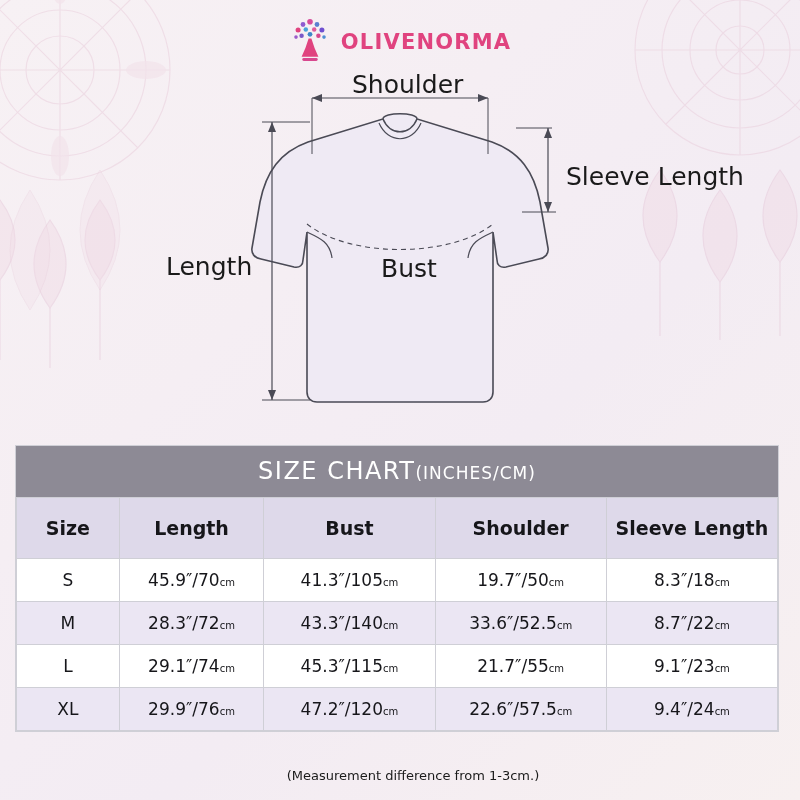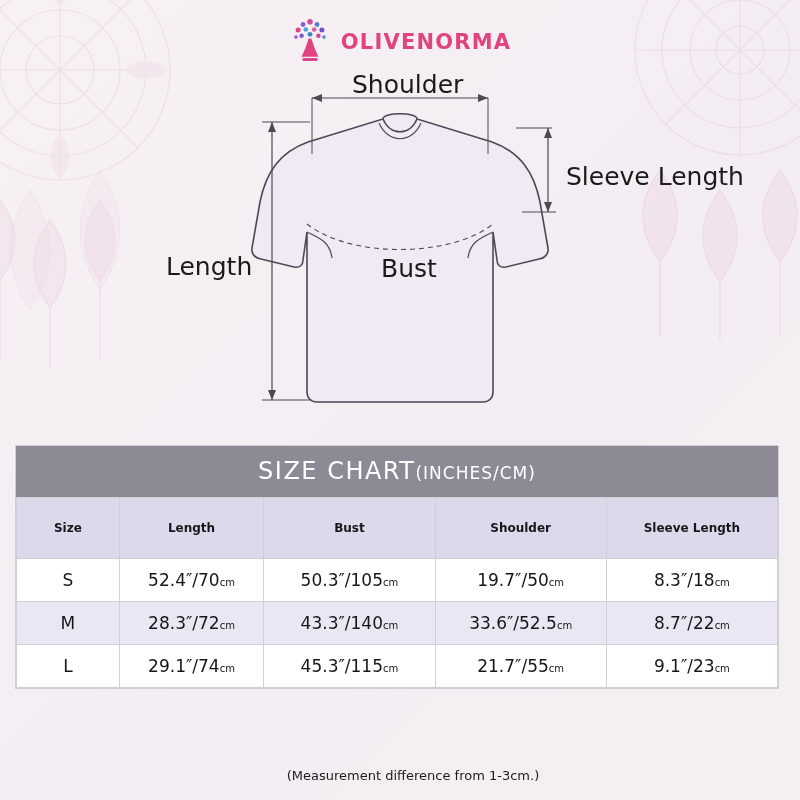"Size" table.size thead th { font-size: 12px -> 19px }
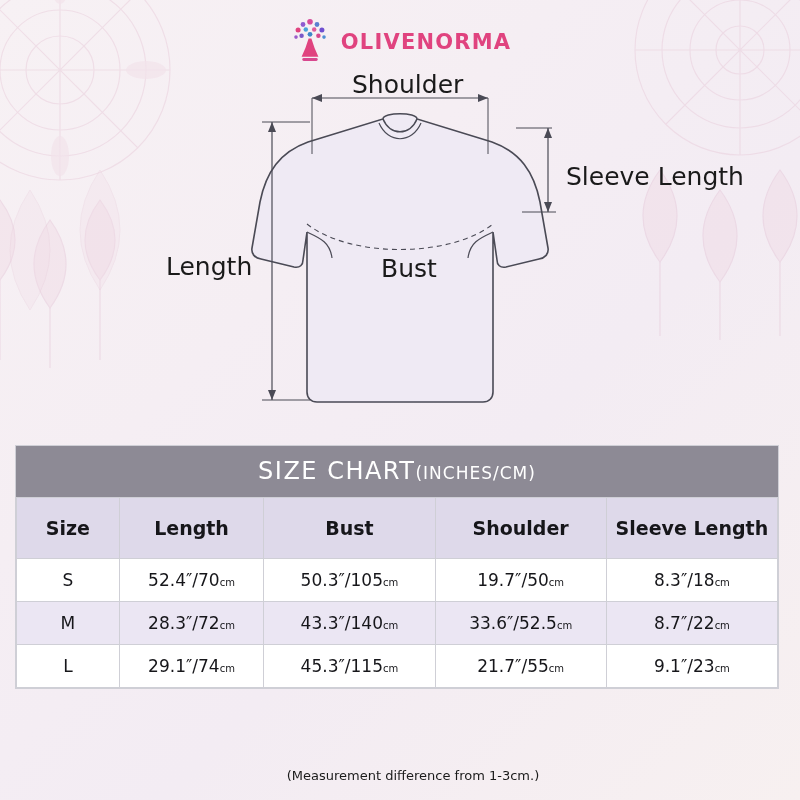"52.4″/70" span { text: 52.4 -> 45.9 }
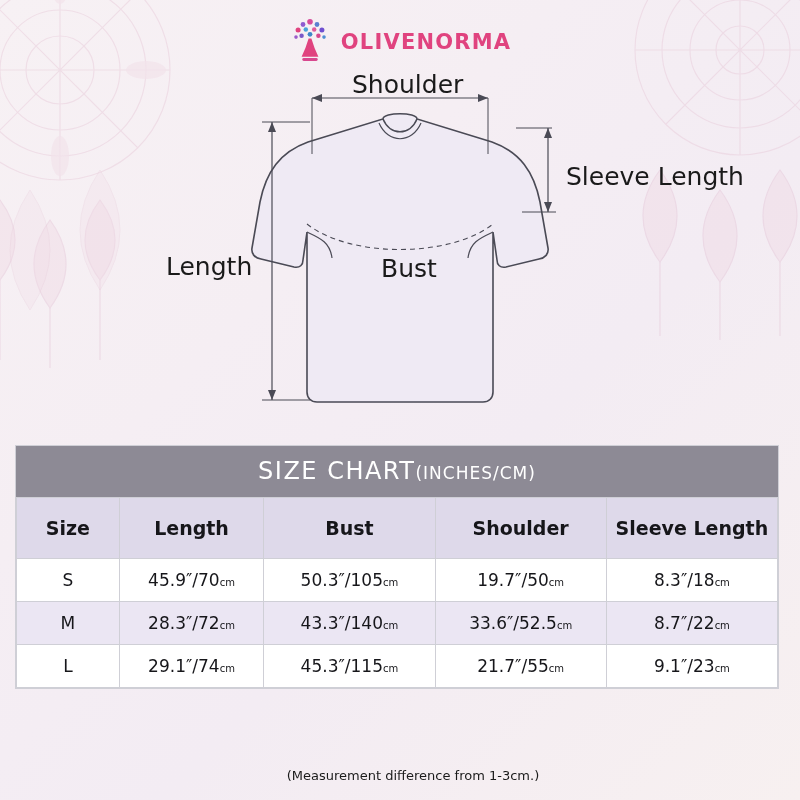"50.3″/105" span { text: 50.3 -> 41.3 }
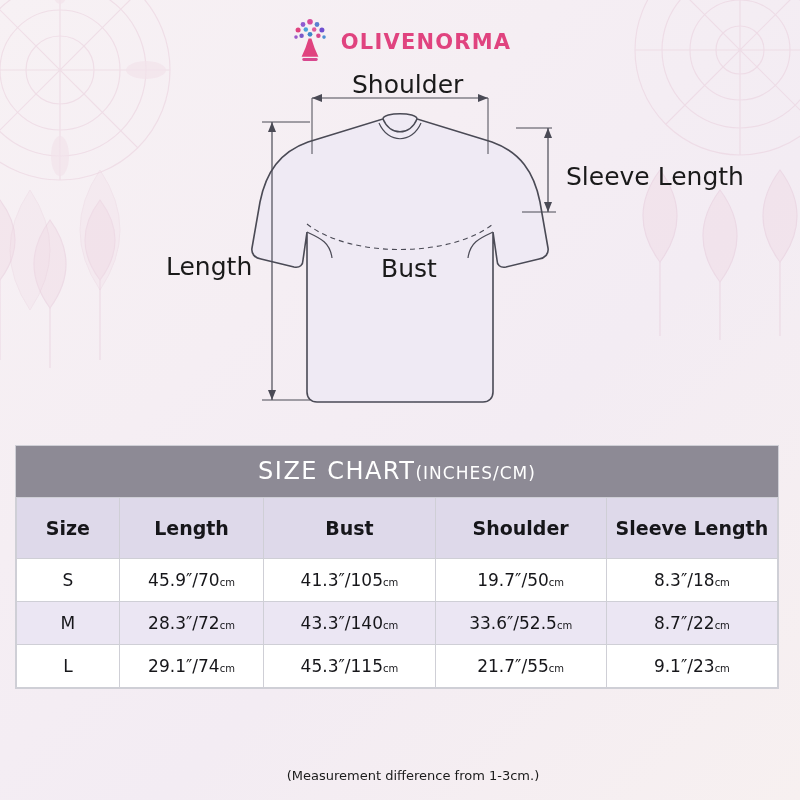"XL" tr.alt { html: none -> <tr> <td>XL</td> <td><span>29.9″/76</span><span>cm</span></td> <td><span>47.2″/120</span><span>cm</span></td> <td><span>22.6″/57.5</span><span>cm</span></td> <td><span>9.4″/24</span><span>cm</span></td> </tr> }
